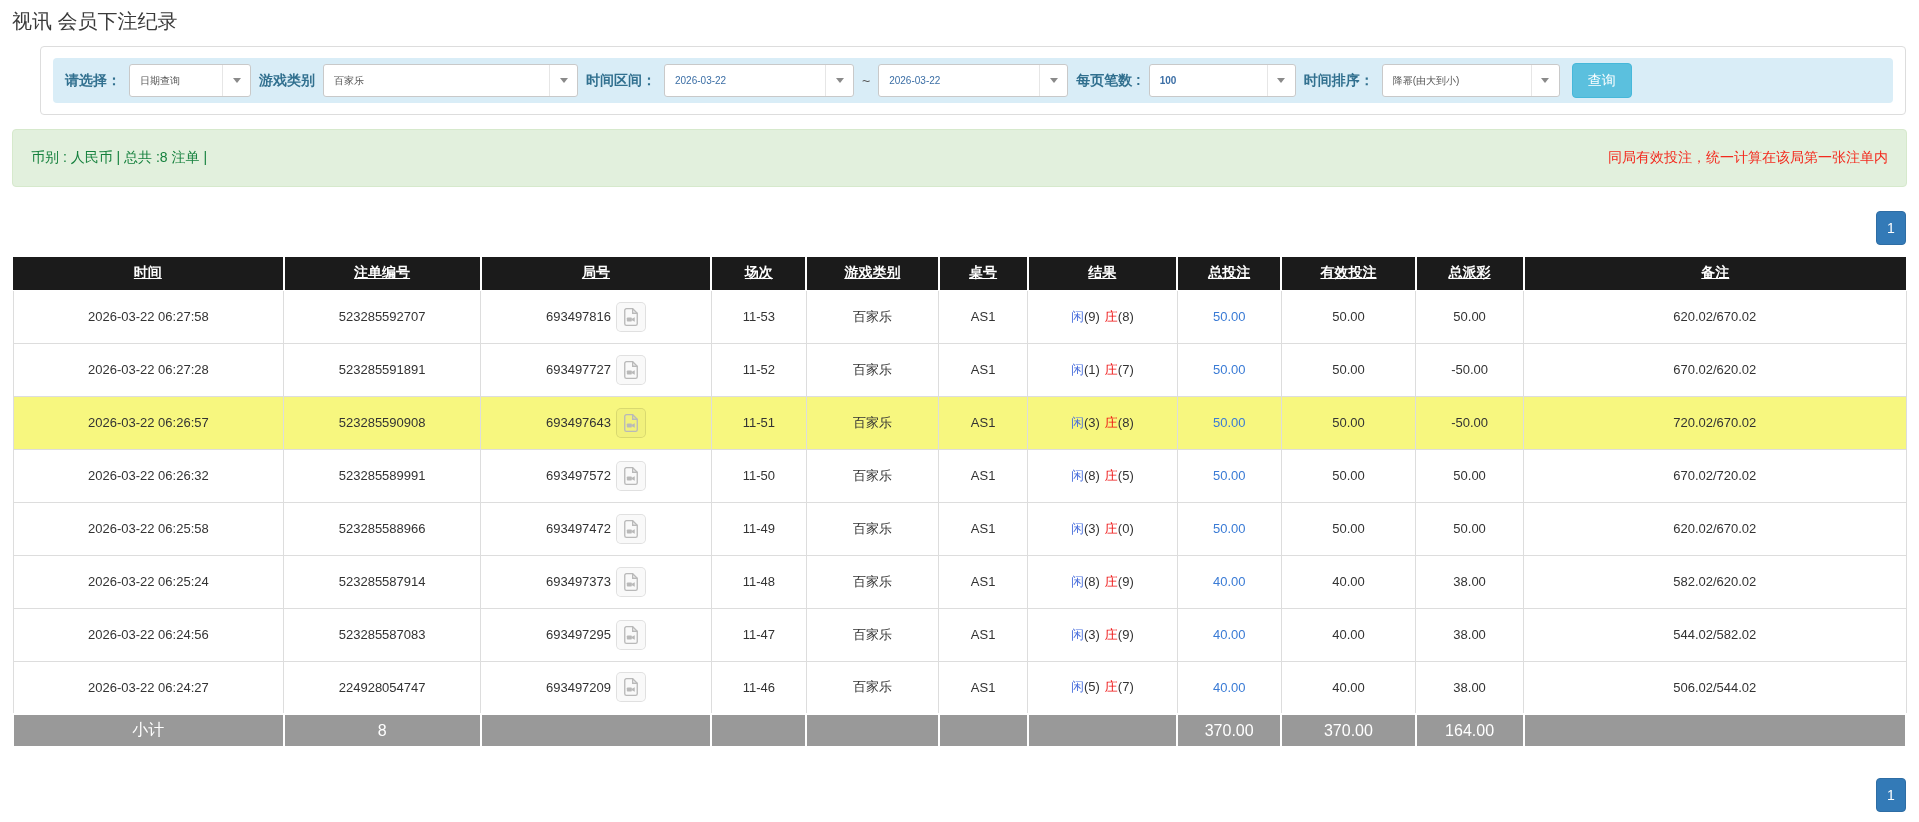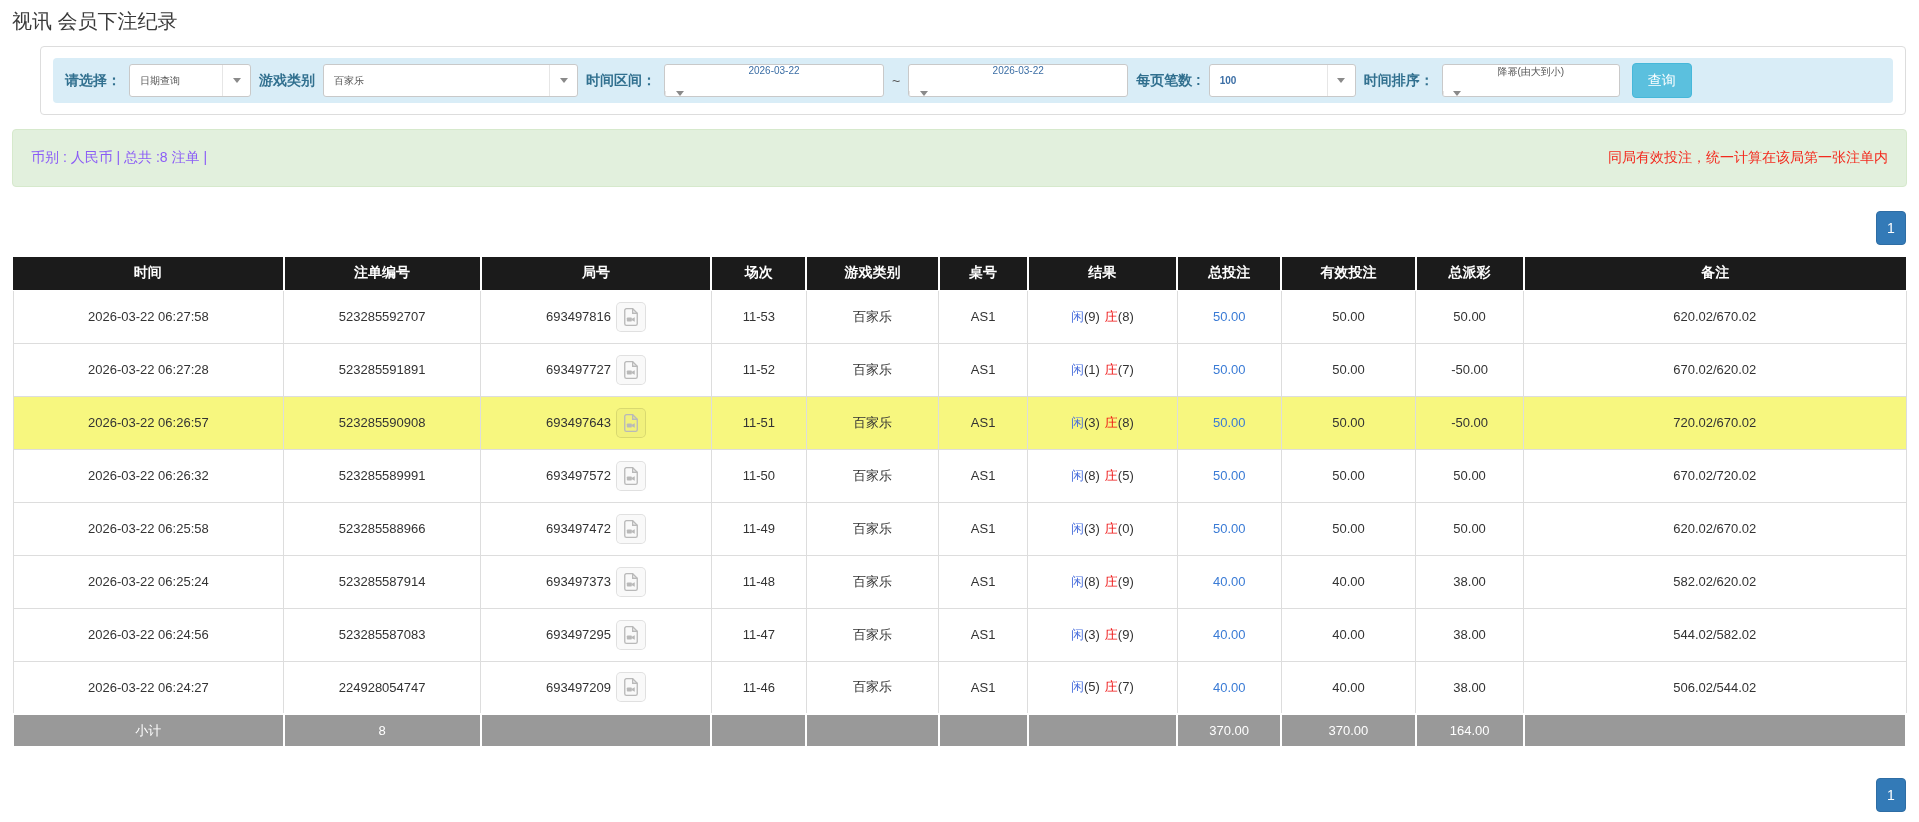"2026-03-22" .w190 { flex-direction: column -> none; width: 220px -> 190px }
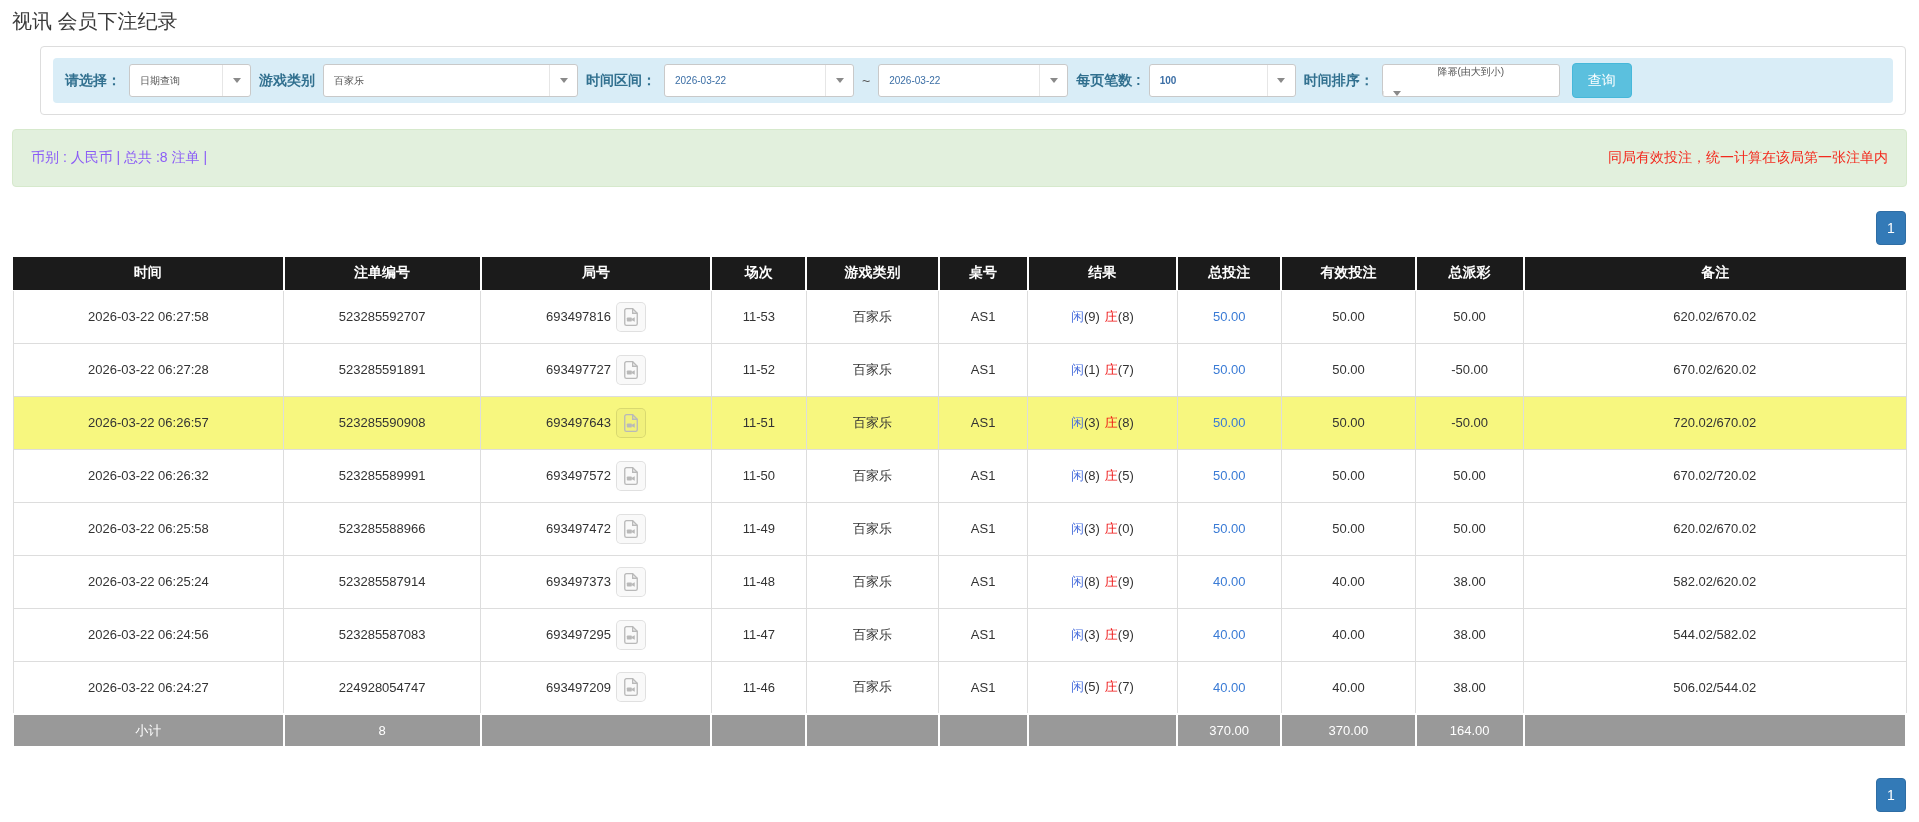"降幂(由大到小)" .w175 { flex-direction: column -> none }
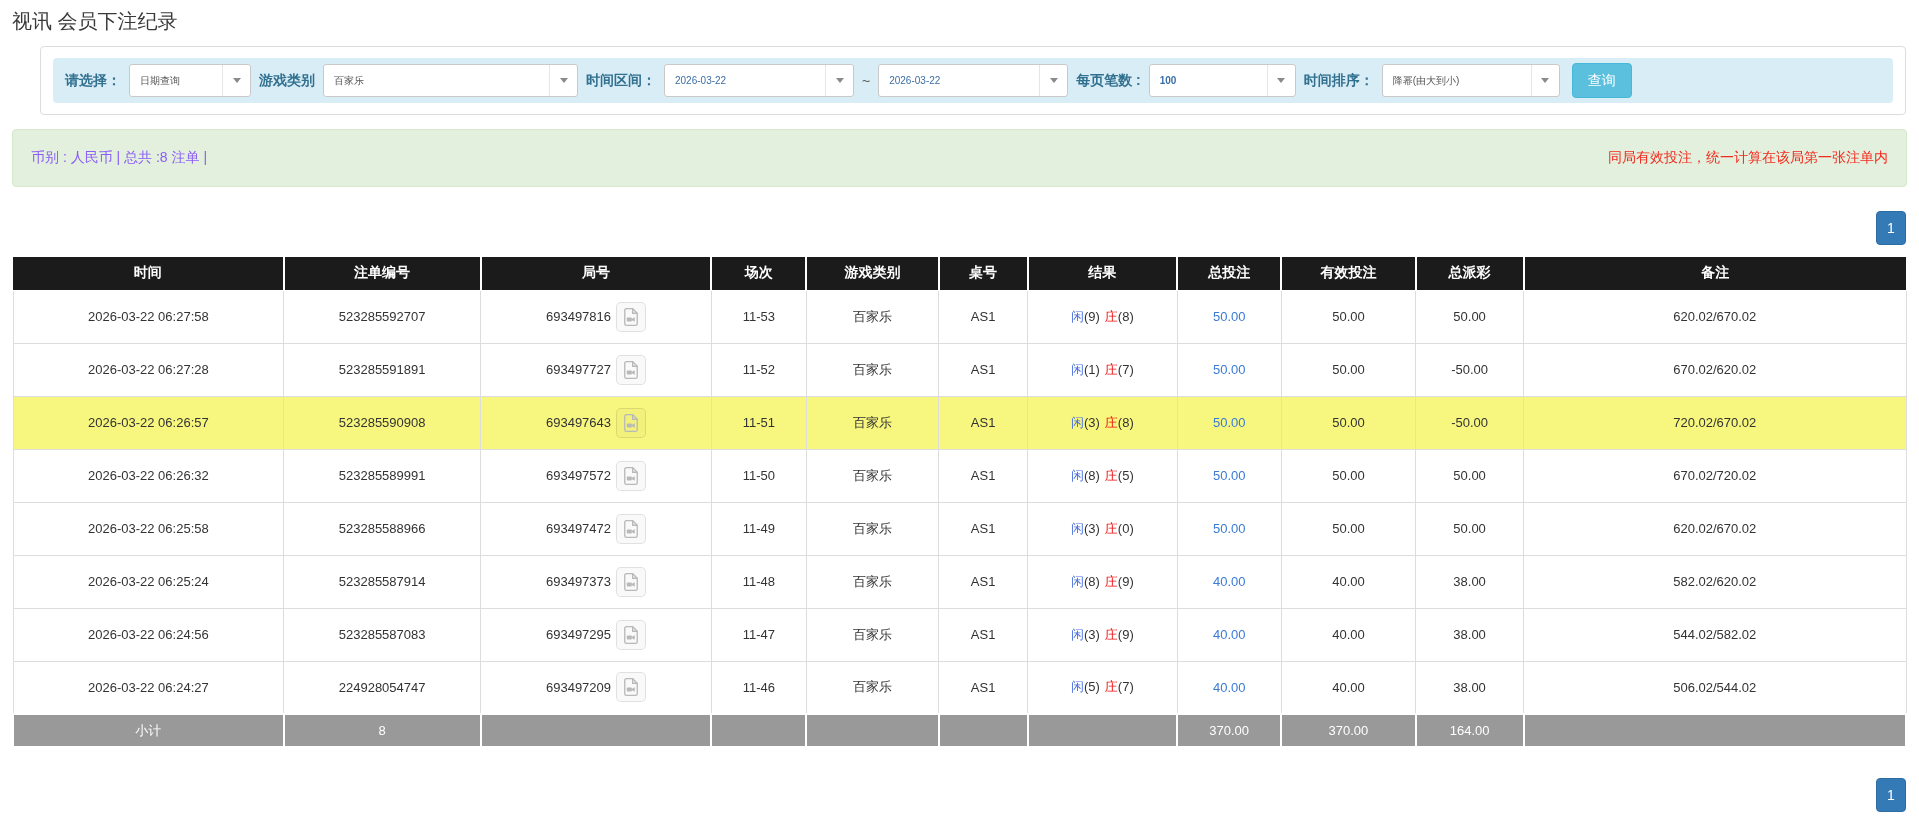"币别 : 人民币 | 总共" .info-left { color: #8b5cf6 -> #15803d }
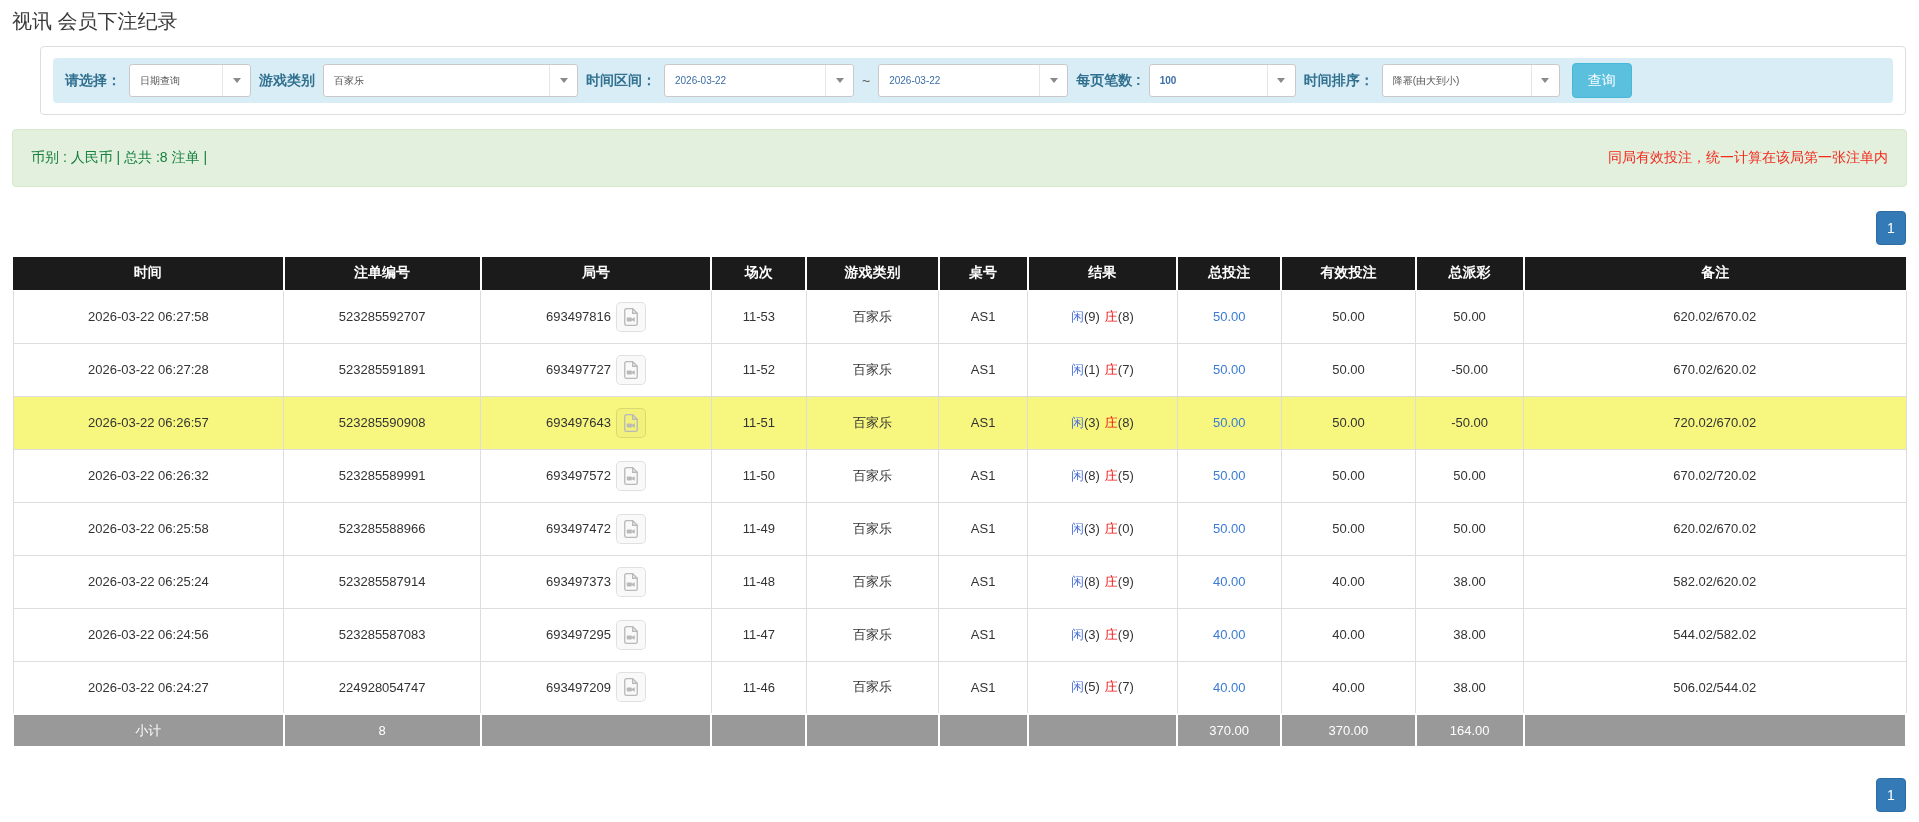"时间" .records thead th { text-decoration: none -> underline }
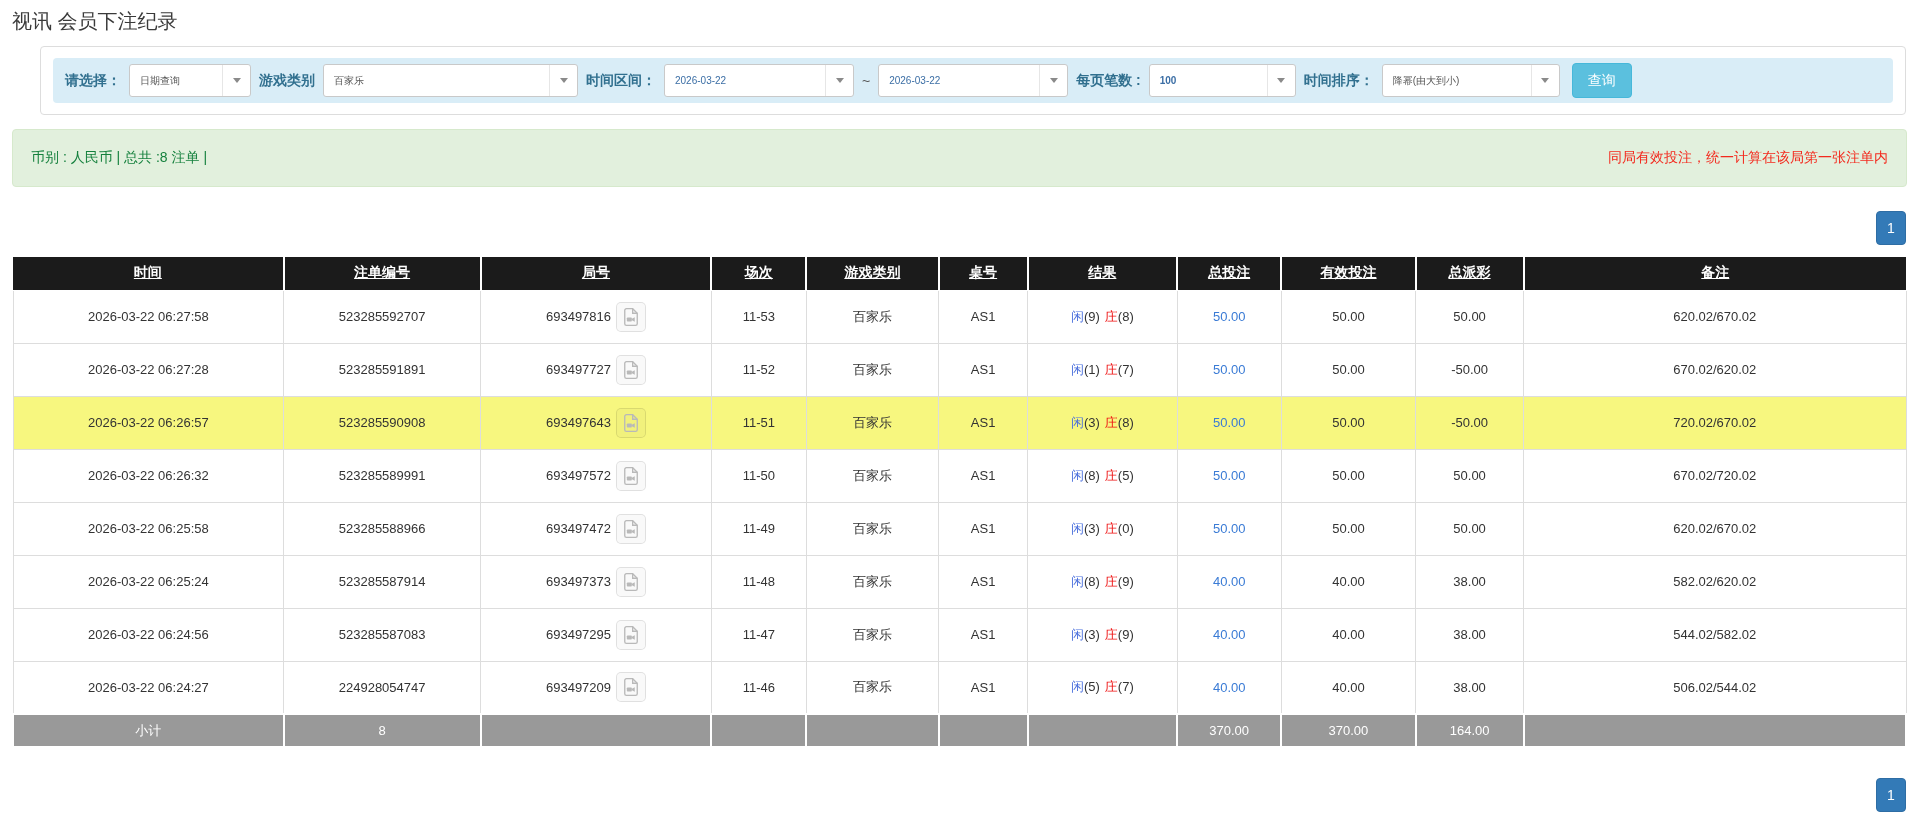"小计" .records tbody.summary td { font-size: 13px -> 16px }
